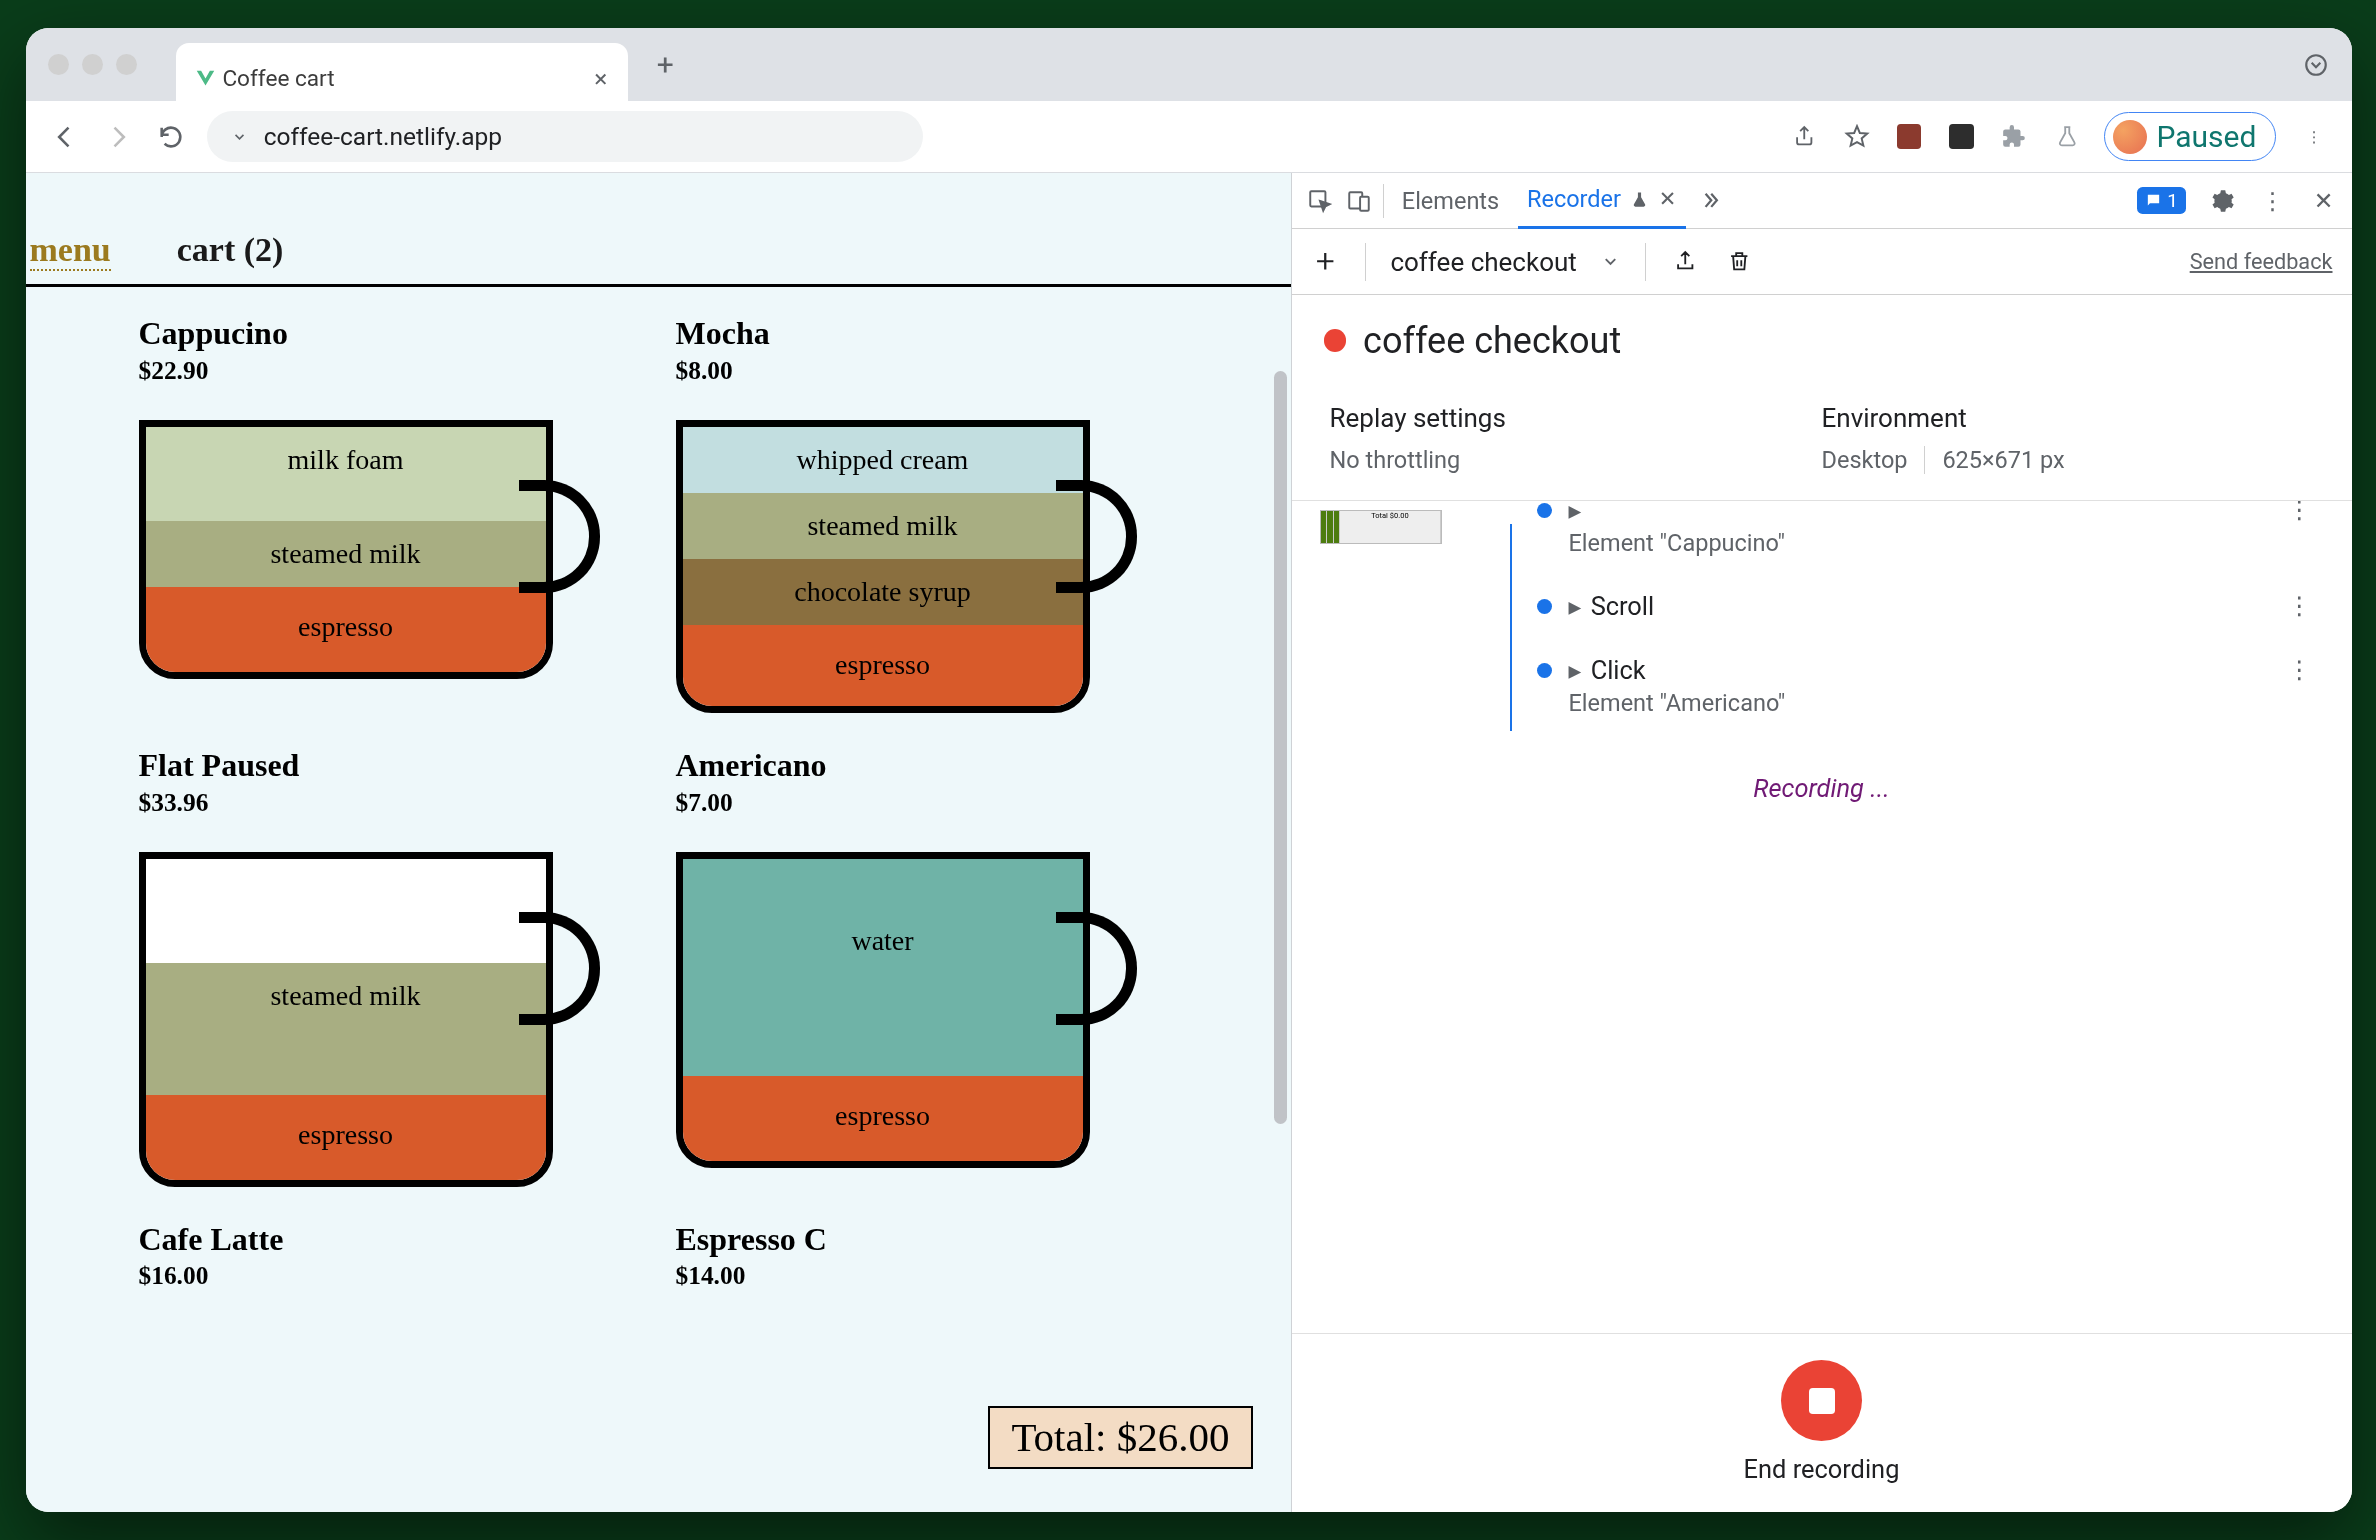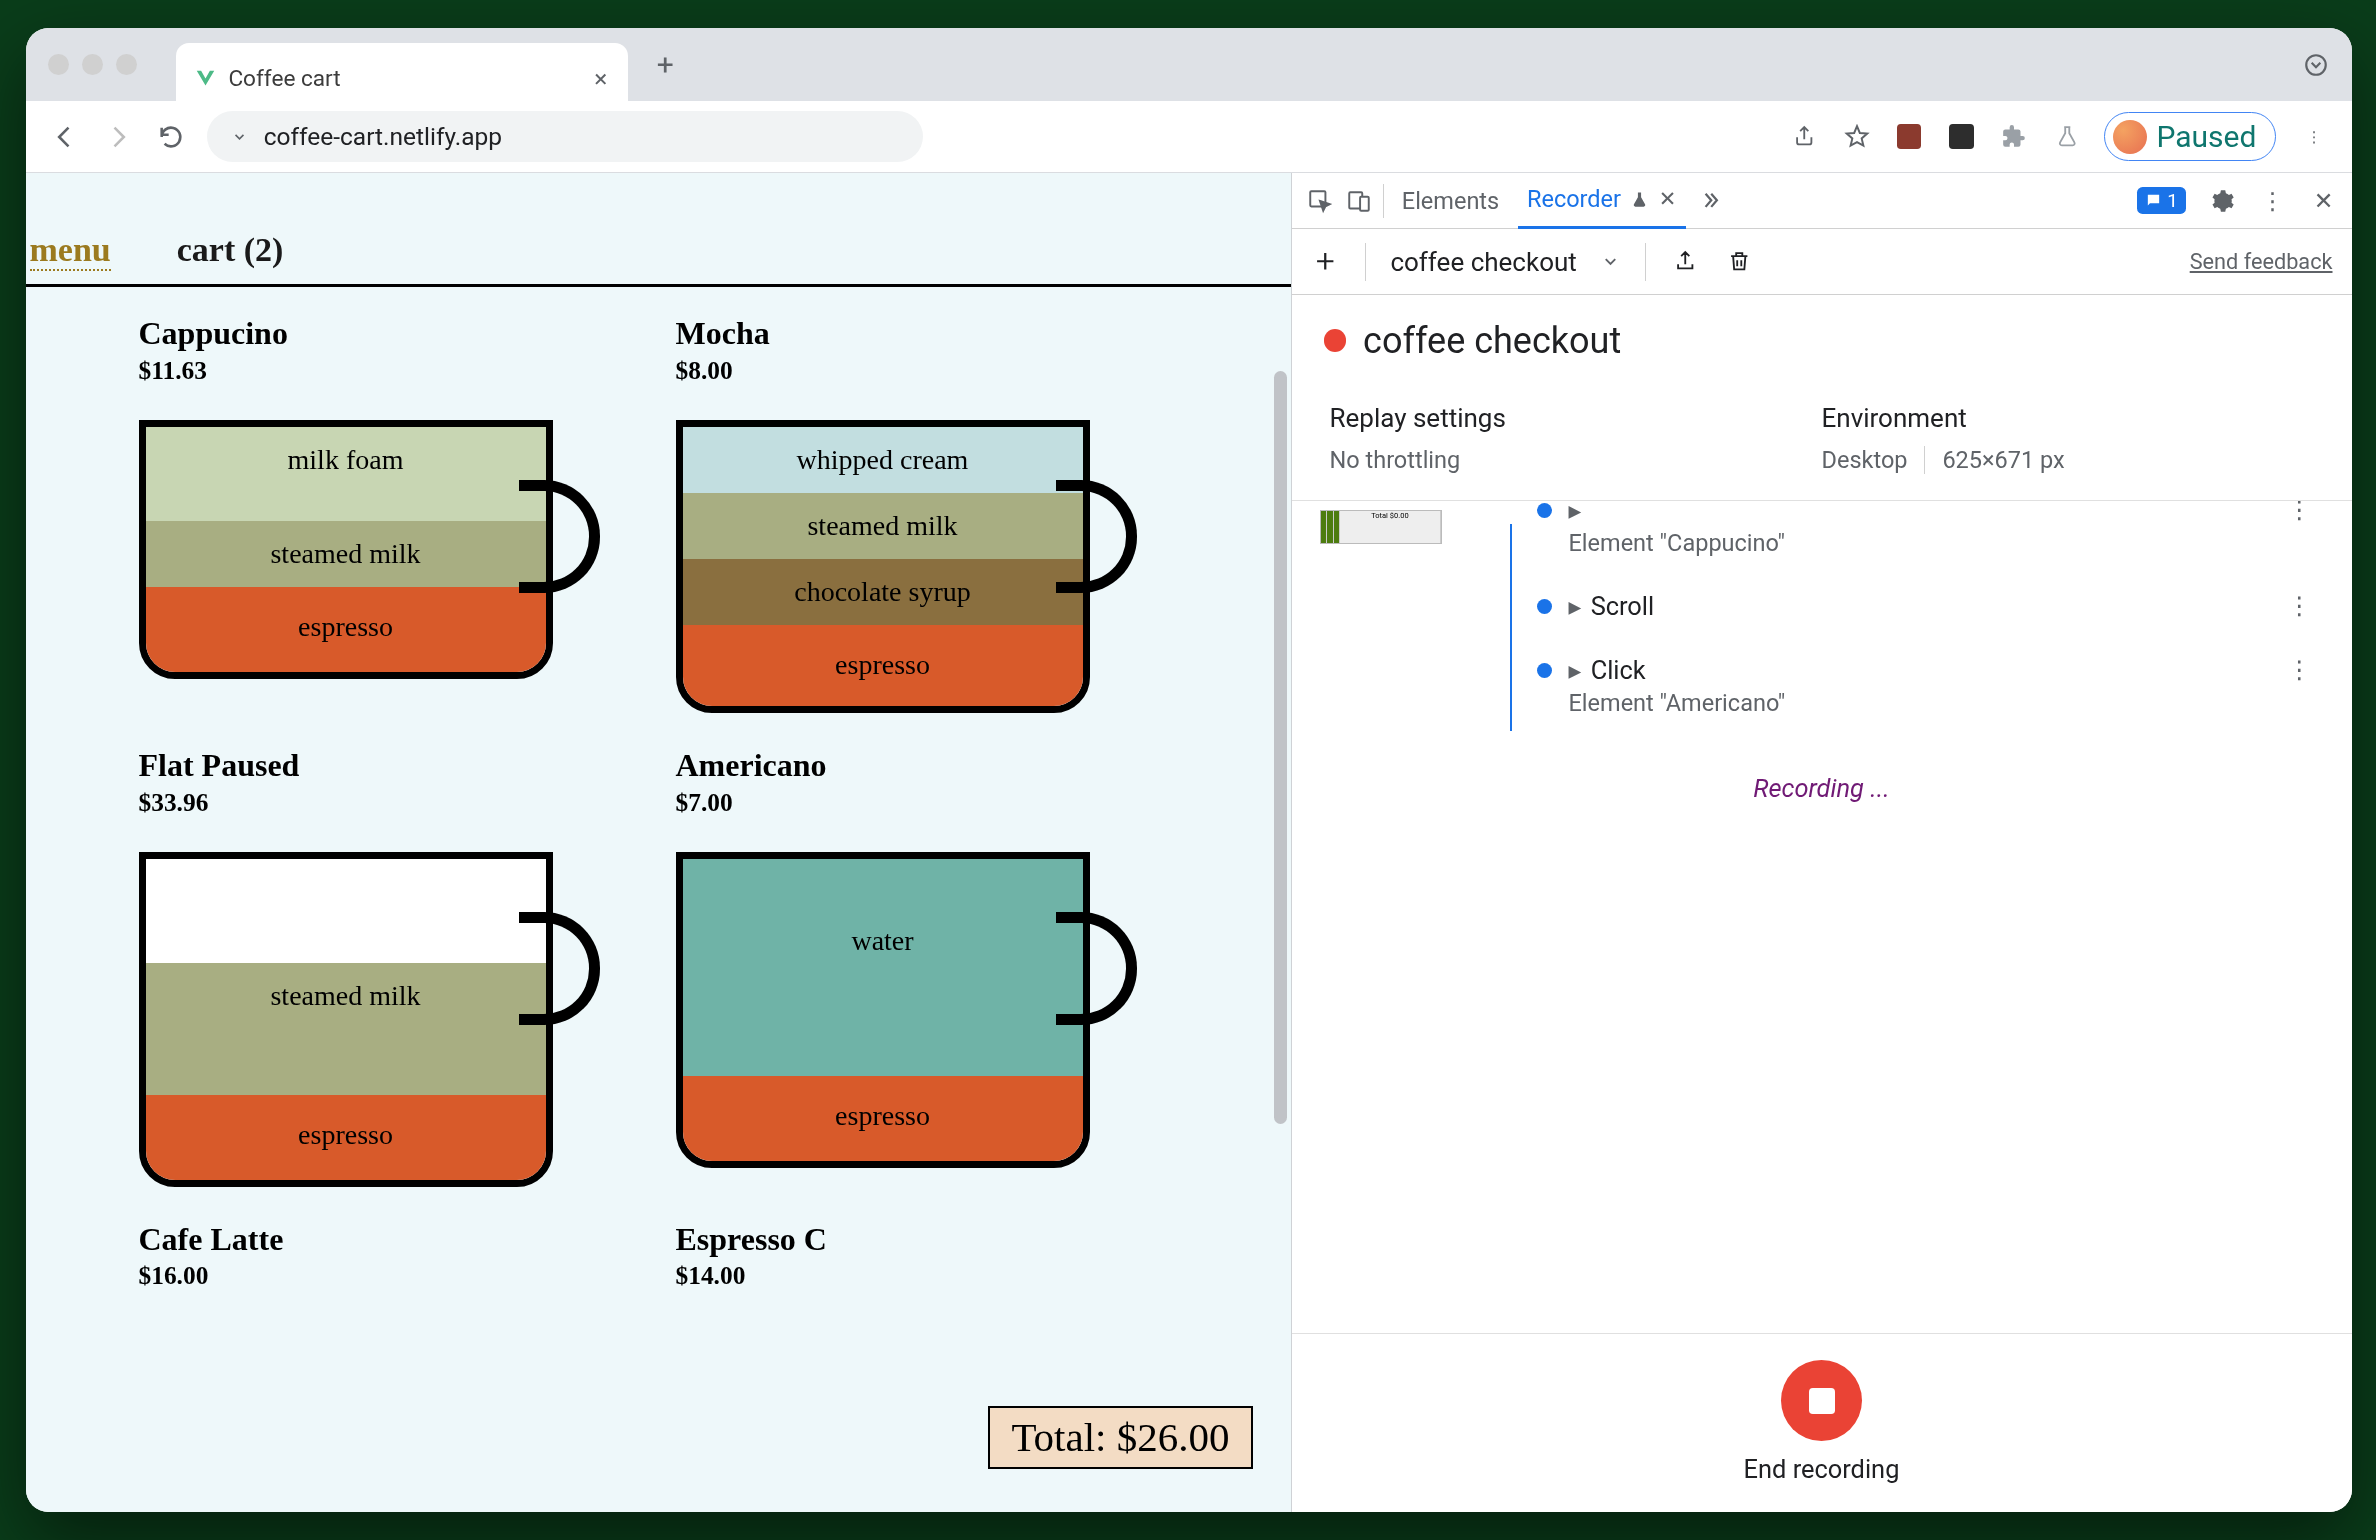"Coffee cart" .tab { gap: 12px -> 6px }
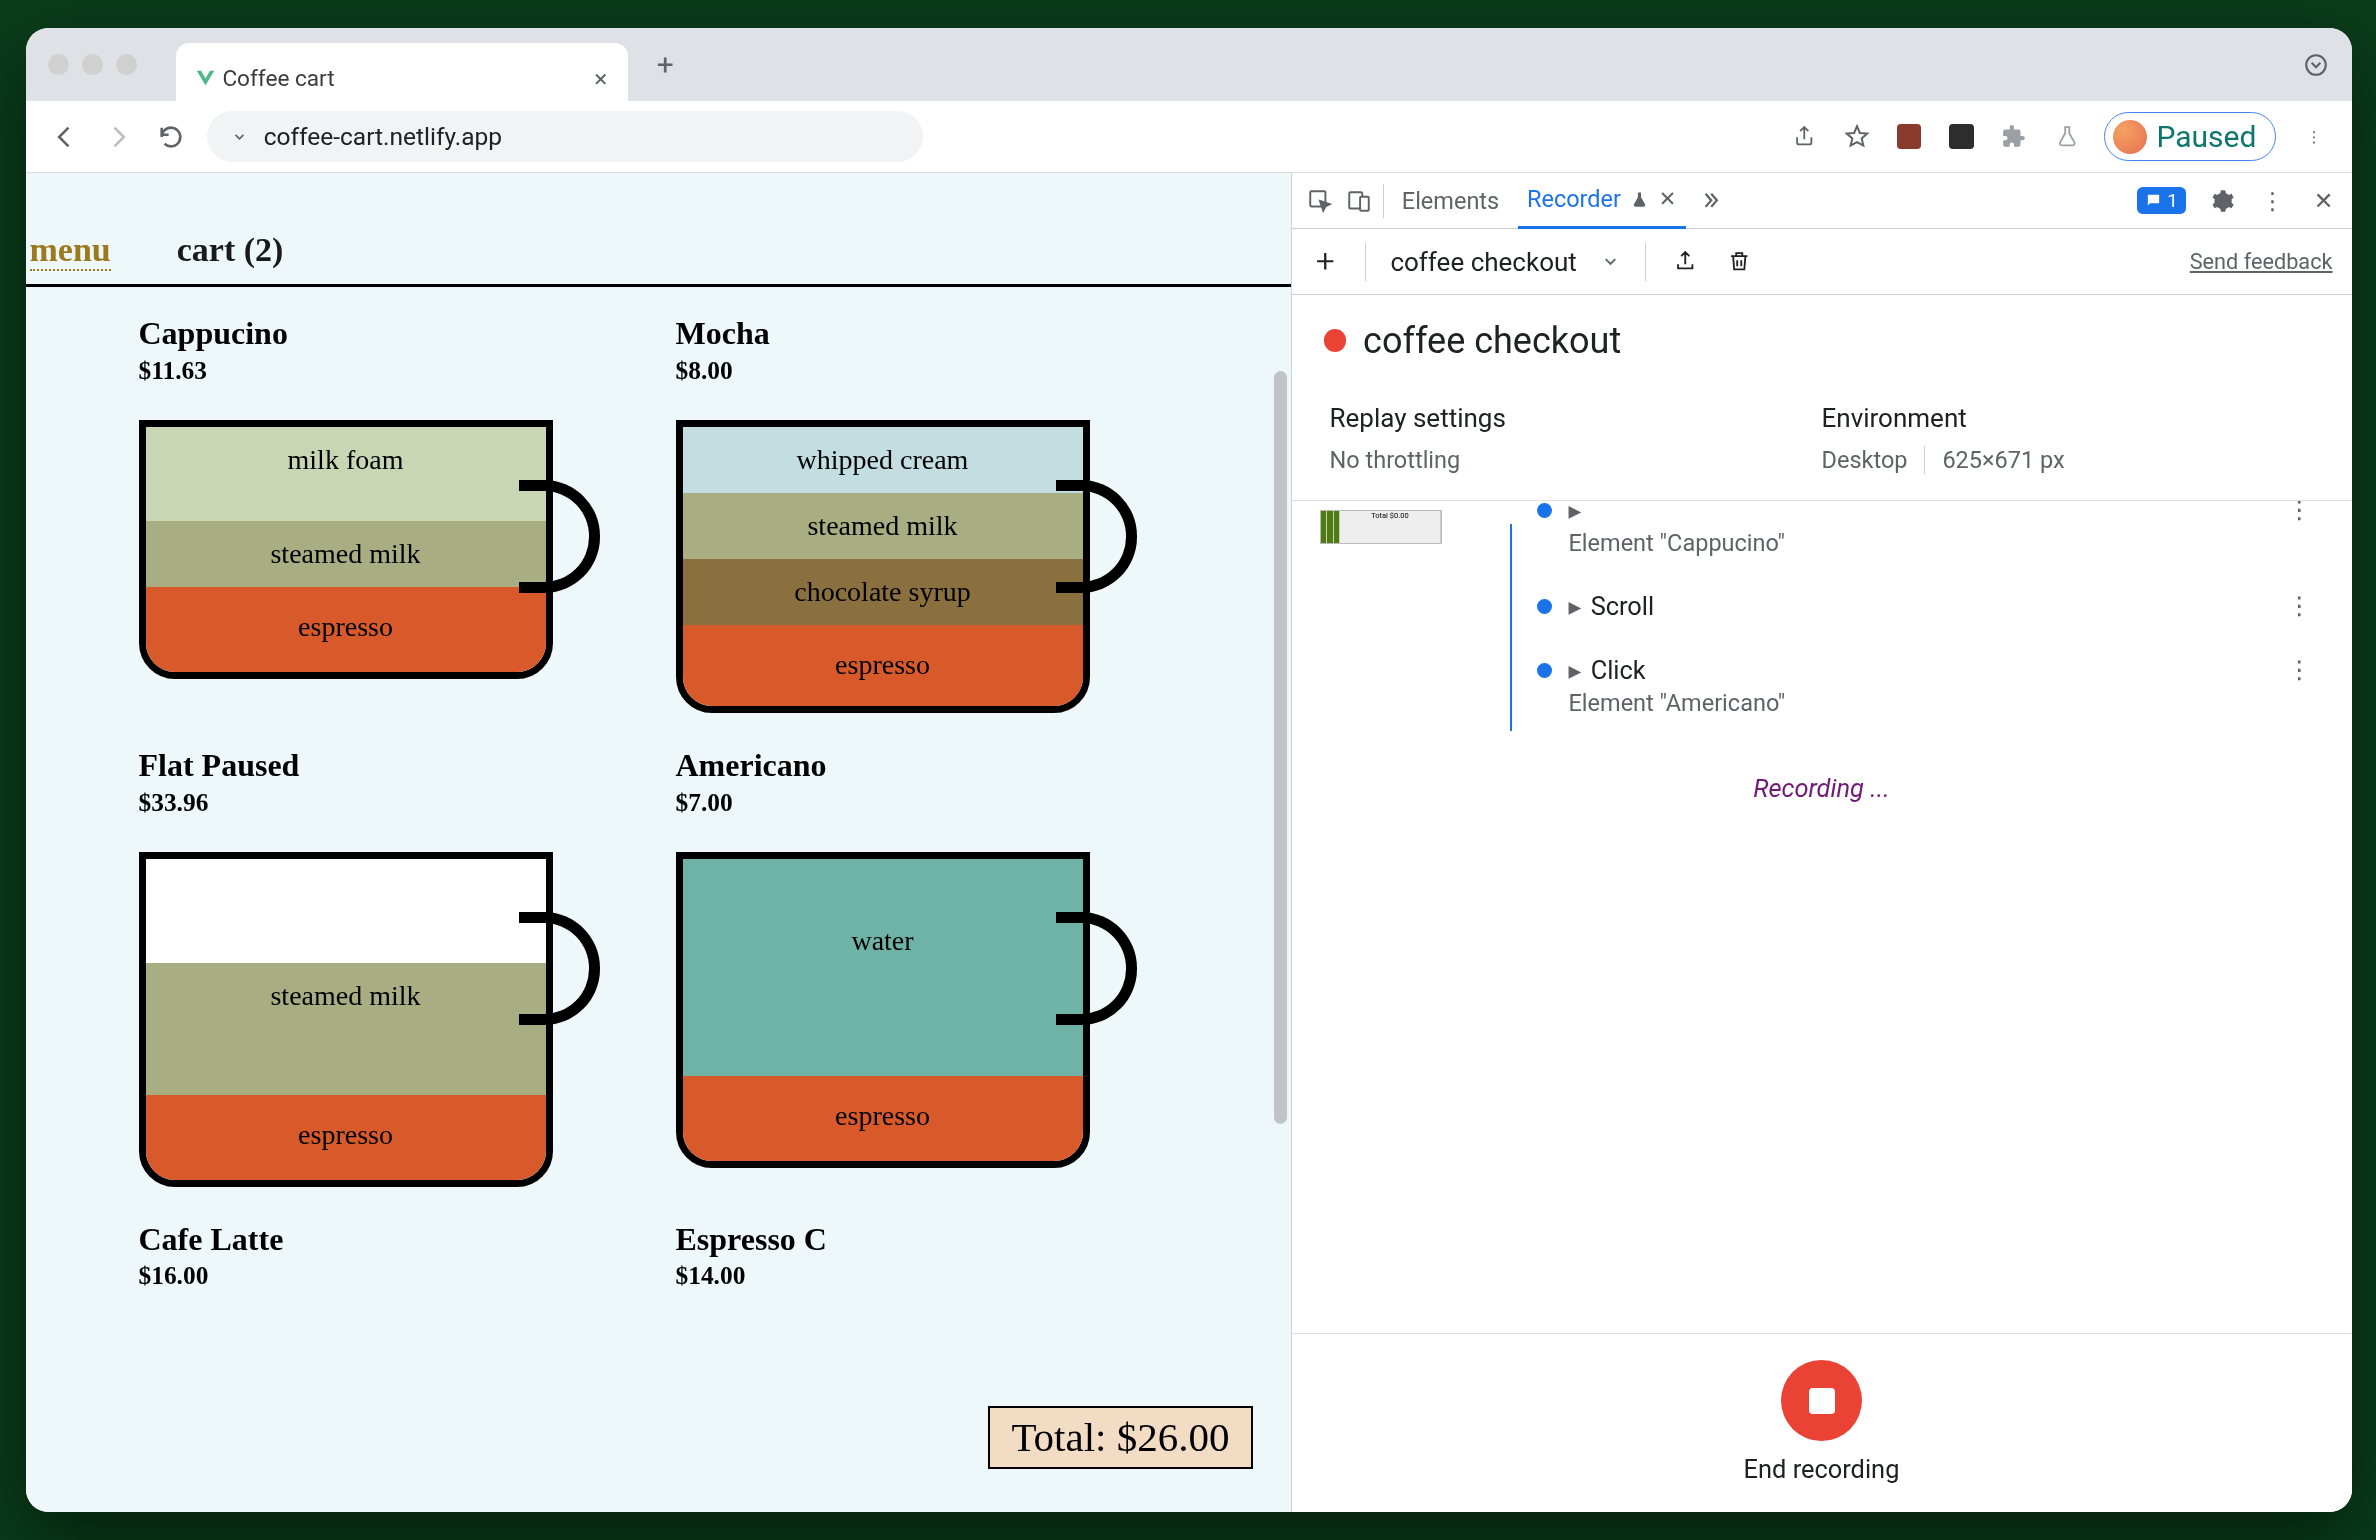"$11.63" div.price { text: $11.63 -> $22.90 }
